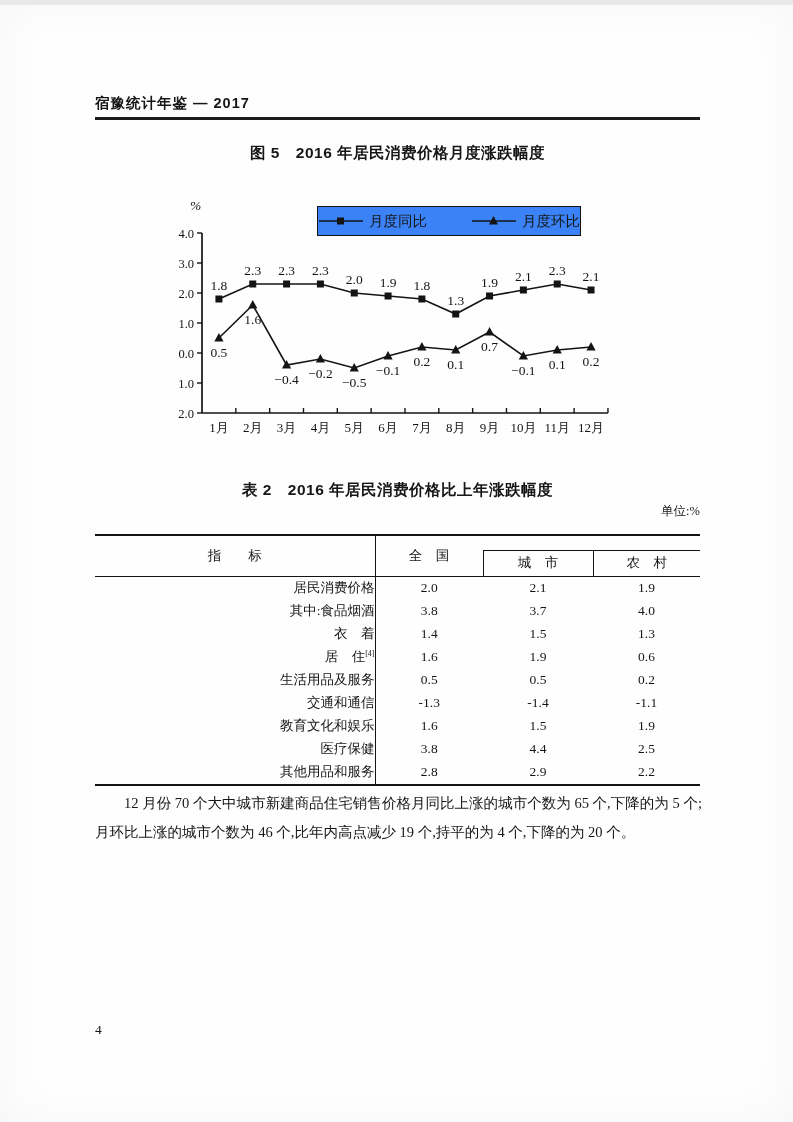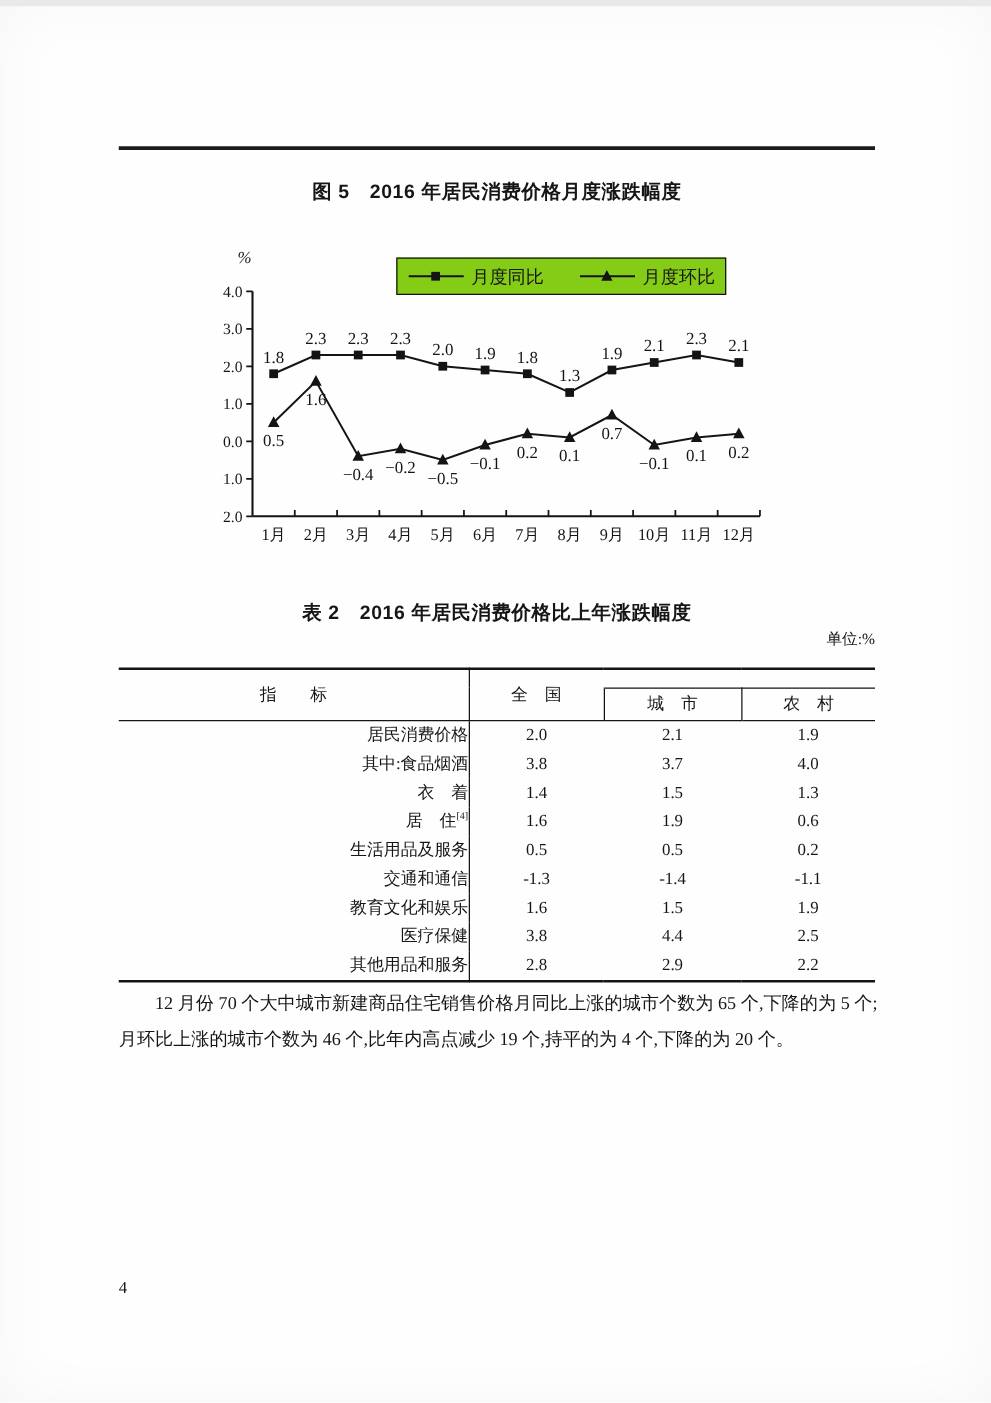"宿豫统计年鉴 — 2017" div.hdr { html: none -> <div>宿豫统计年鉴 — 2017</div> }
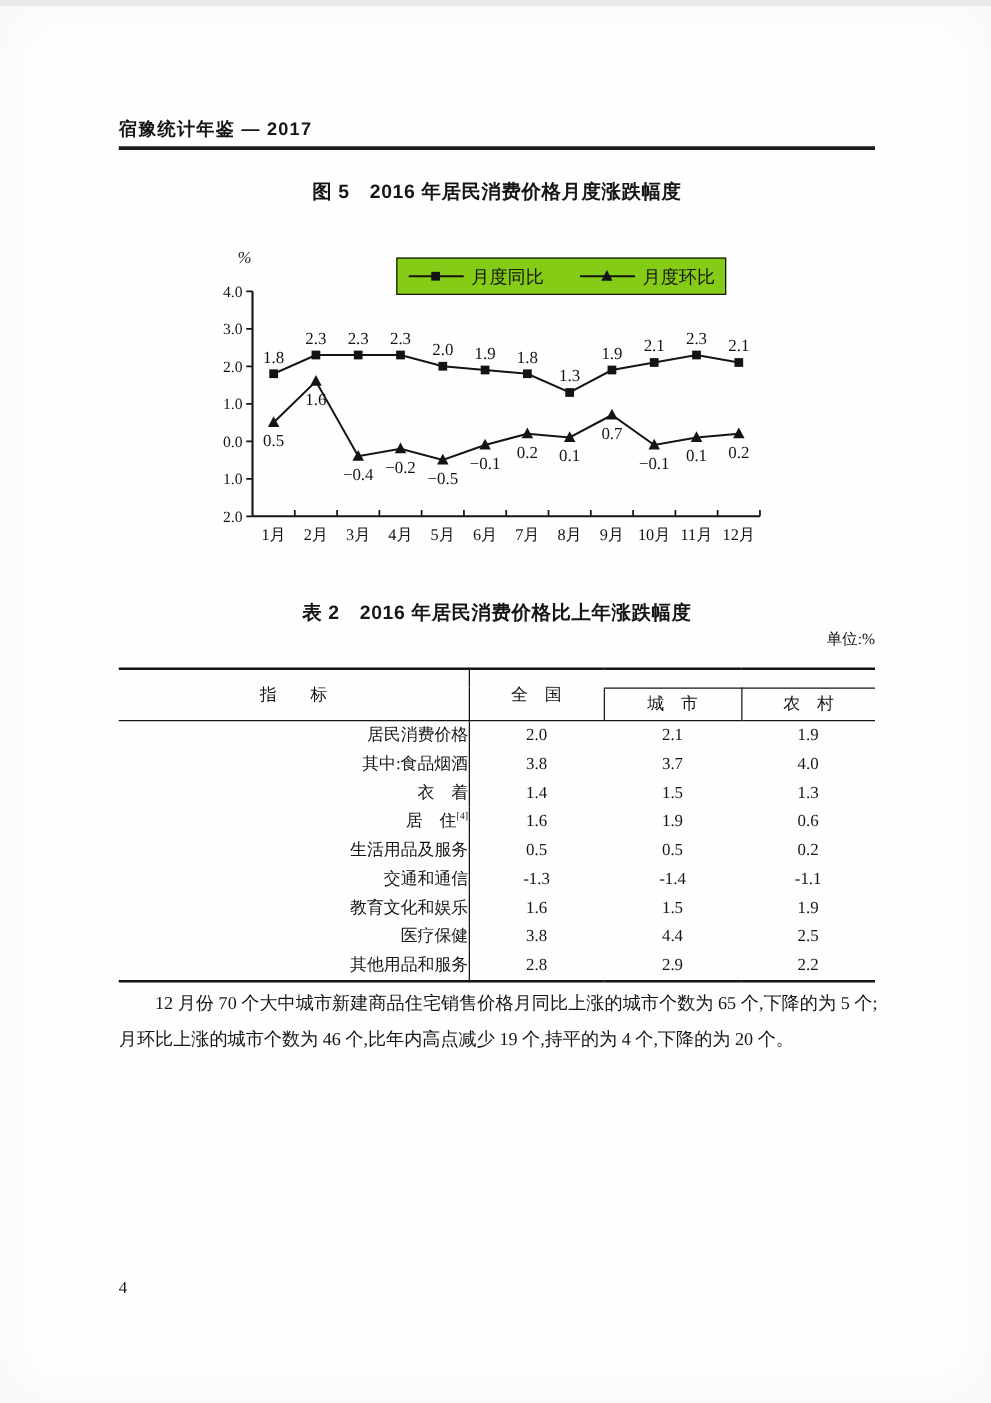"月度同比" .legend { background: #84cc16 -> #3b82f6; justify-content: center -> space-between }
